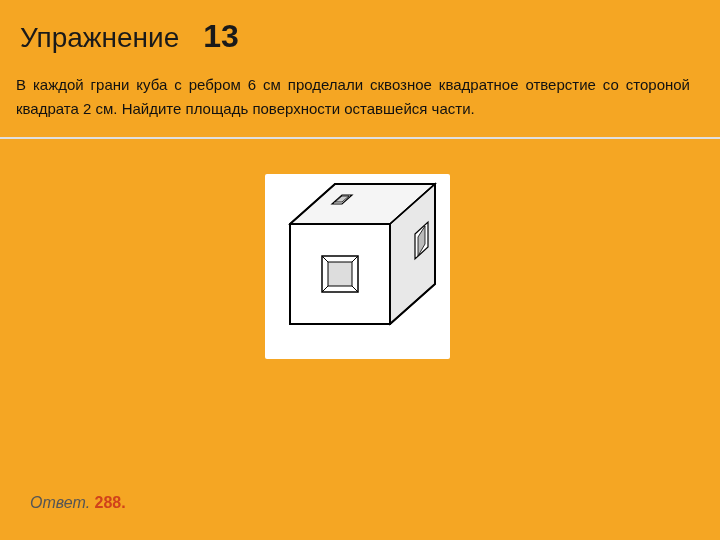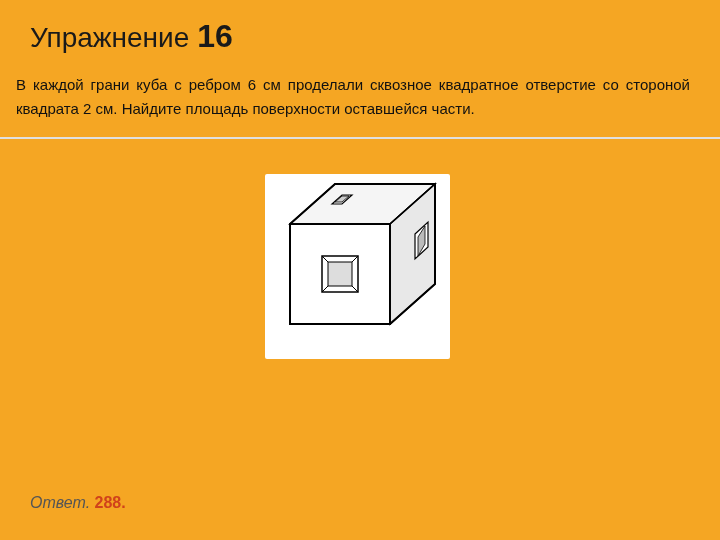"Упражнение" .title-bar { gap: 8px -> 24px; padding: 18px 30px 10px 30px -> 18px 30px 10px 20px }
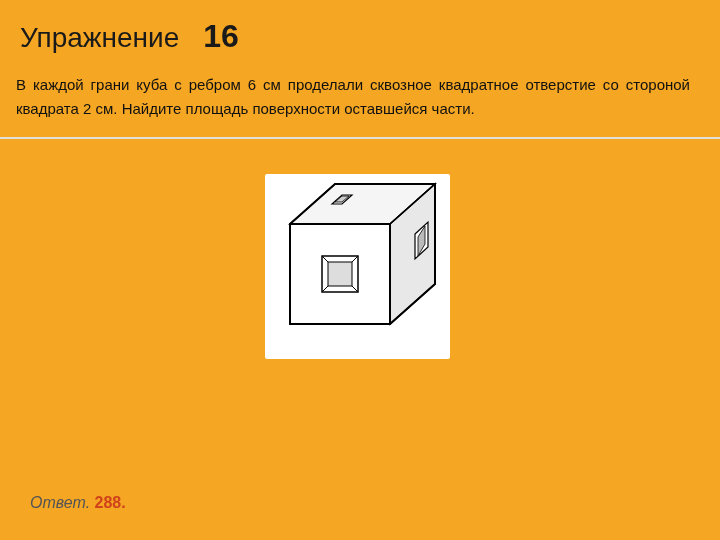"16" span.title-number { text: 16 -> 13 }
